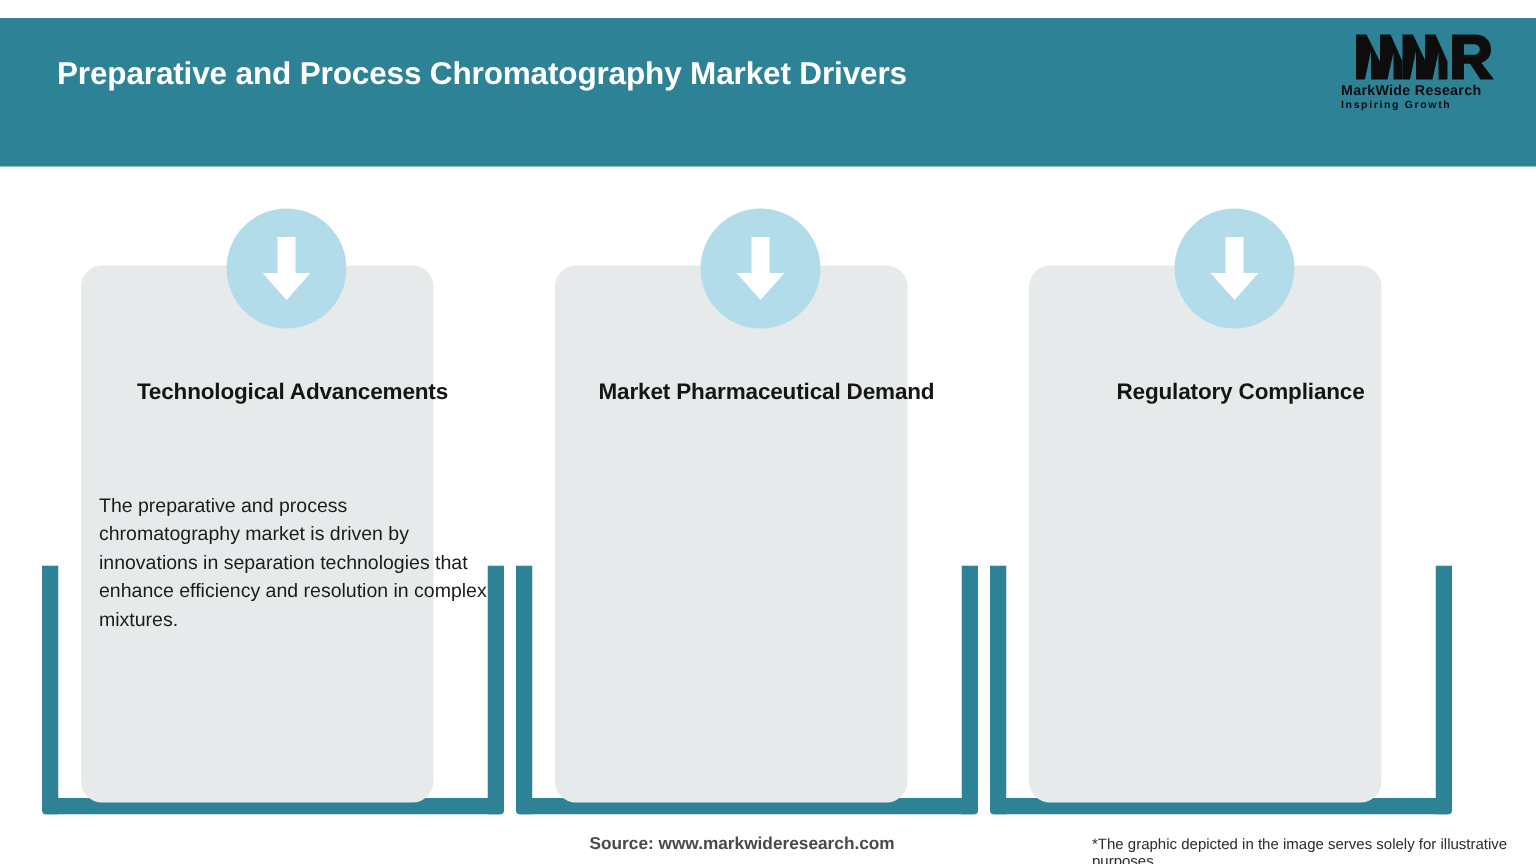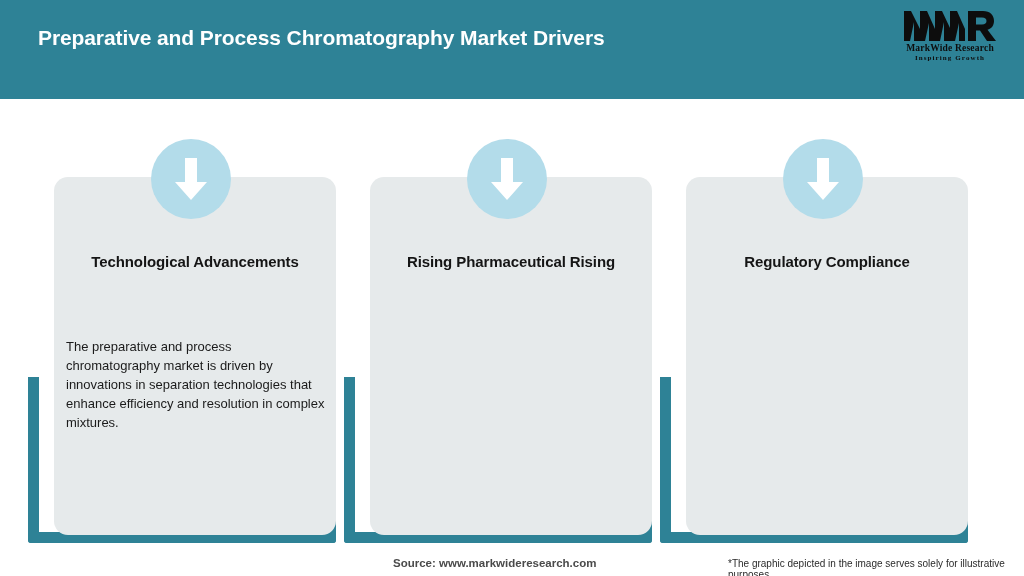"Preparative and Process Chromatography" #header-band { top: 0 -> 12px }
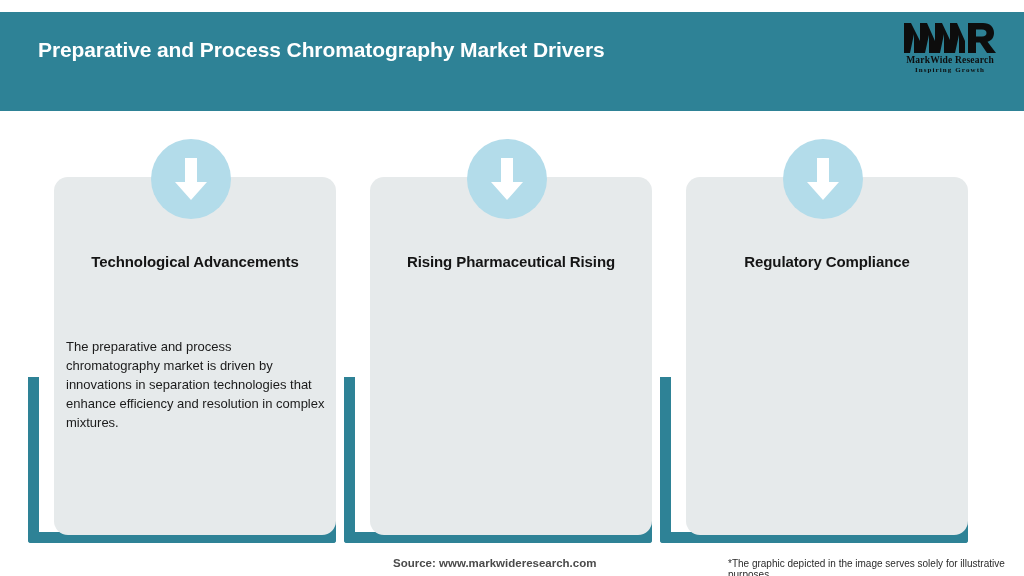"MarkWide Research" #brand-logo { font-family: Liberation Serif, serif -> none; text-align: center -> left }
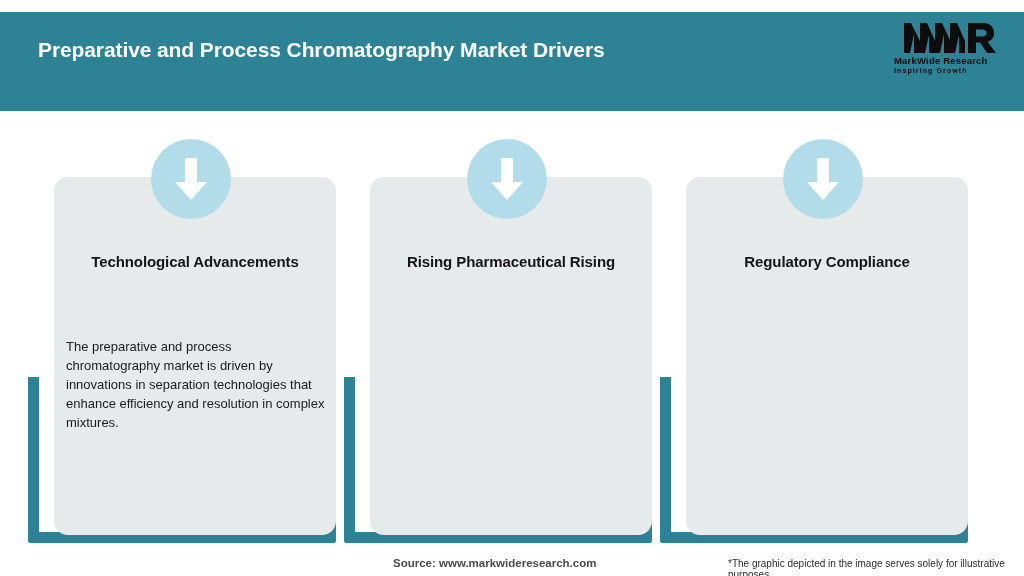"Technological Advancements" .driver-card { width: 282px -> 235px }
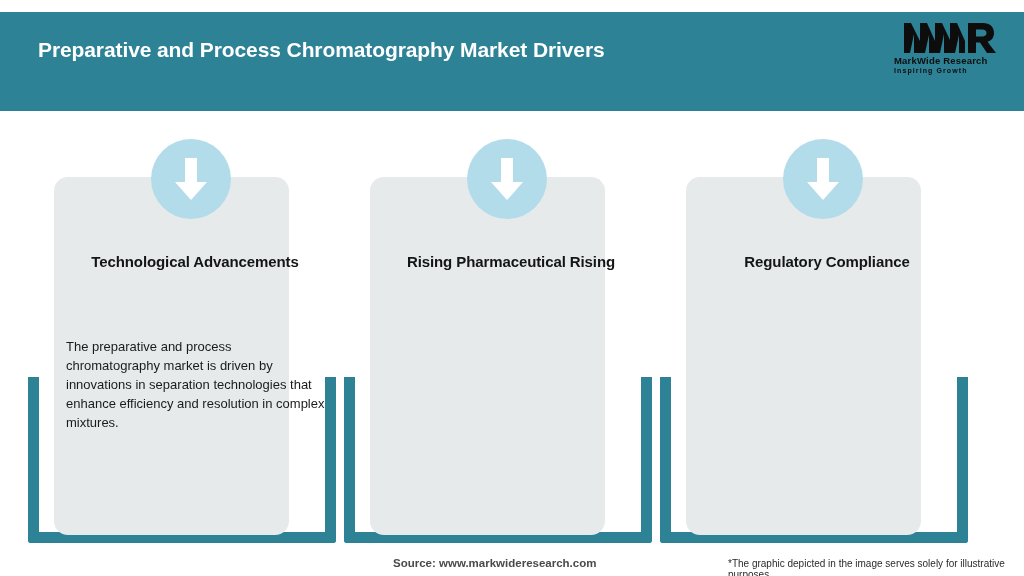"Rising Pharmaceutical Rising" div.card-title { text: Rising Pharmaceutical Rising -> Market Pharmaceutical Demand }
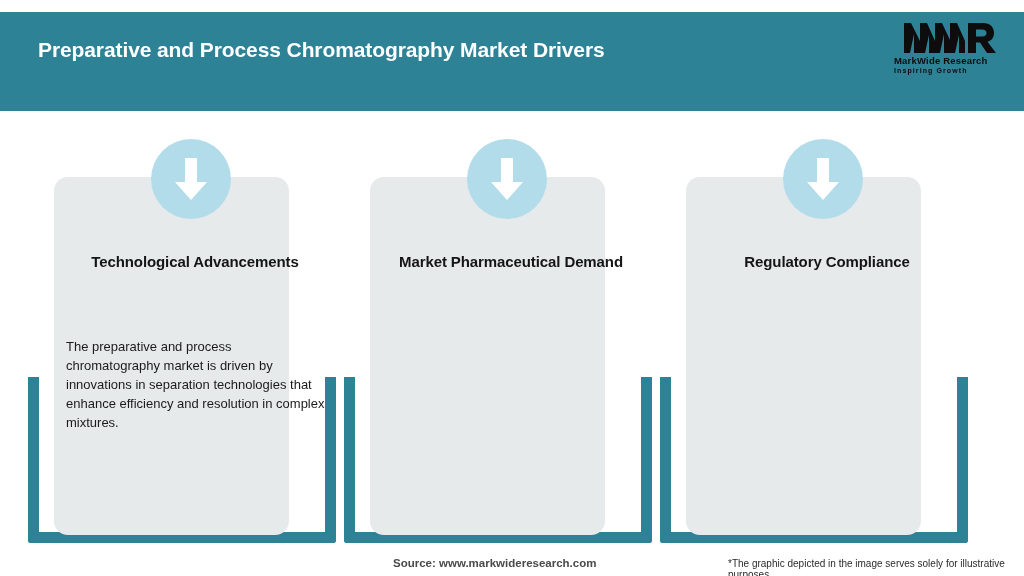"The preparative and process" .card-body { top: 160px -> 150px }
